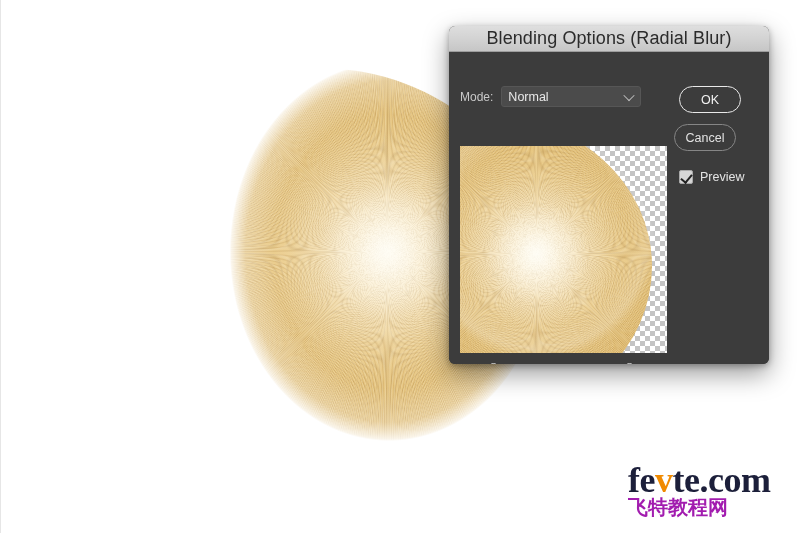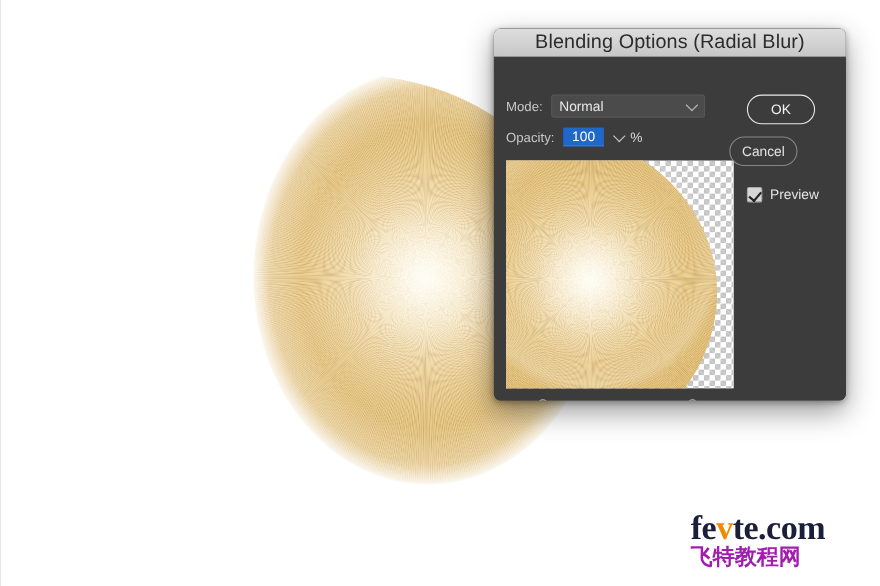"Opacity:" div.row-opacity { html: <div> <span>Opacity:</span> <div>100</div> <div> <span></span> </div> <span>%</span> </div> -> none }
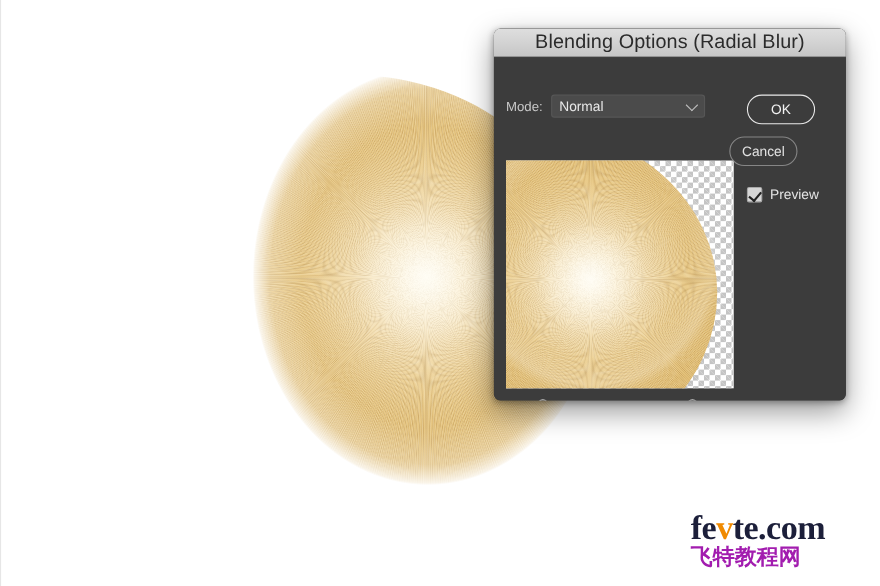"Cancel" #btn-cancel { left: 214px -> 225px }
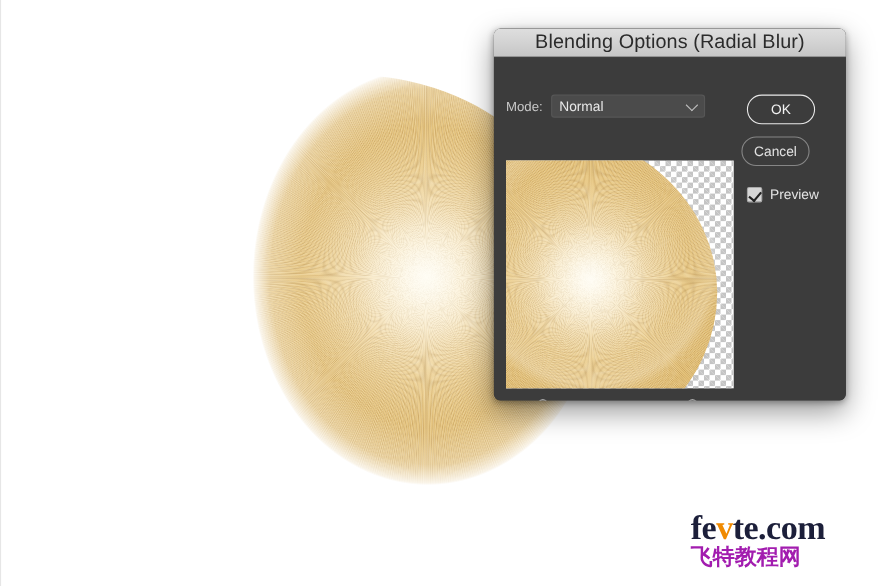"fevte.com" #wm-latin { font-size: 31px -> 36px }
